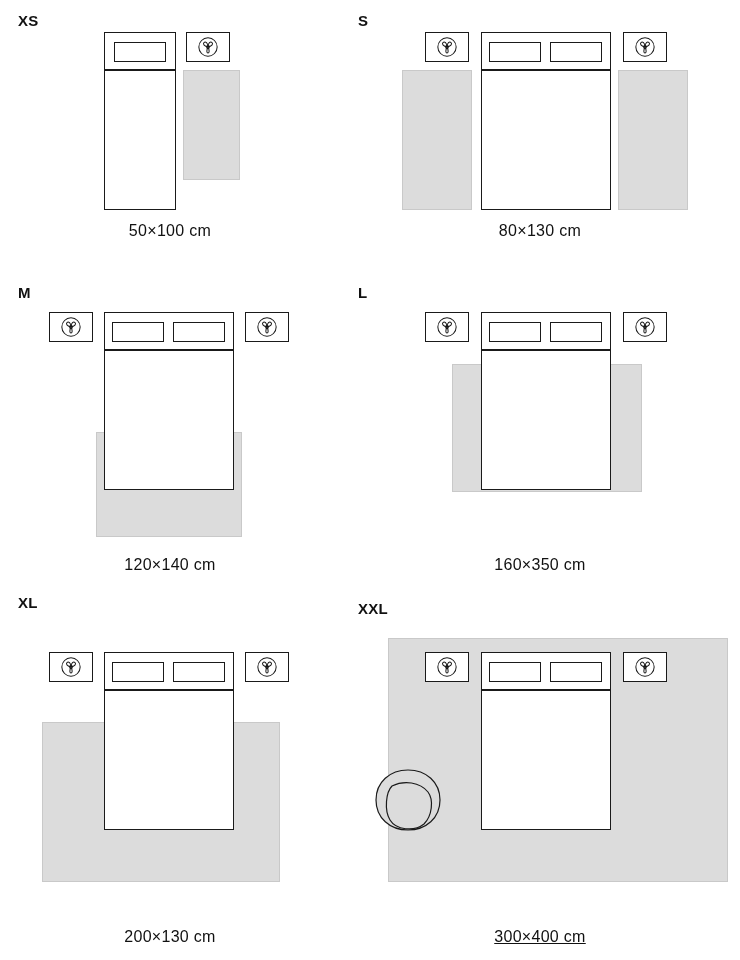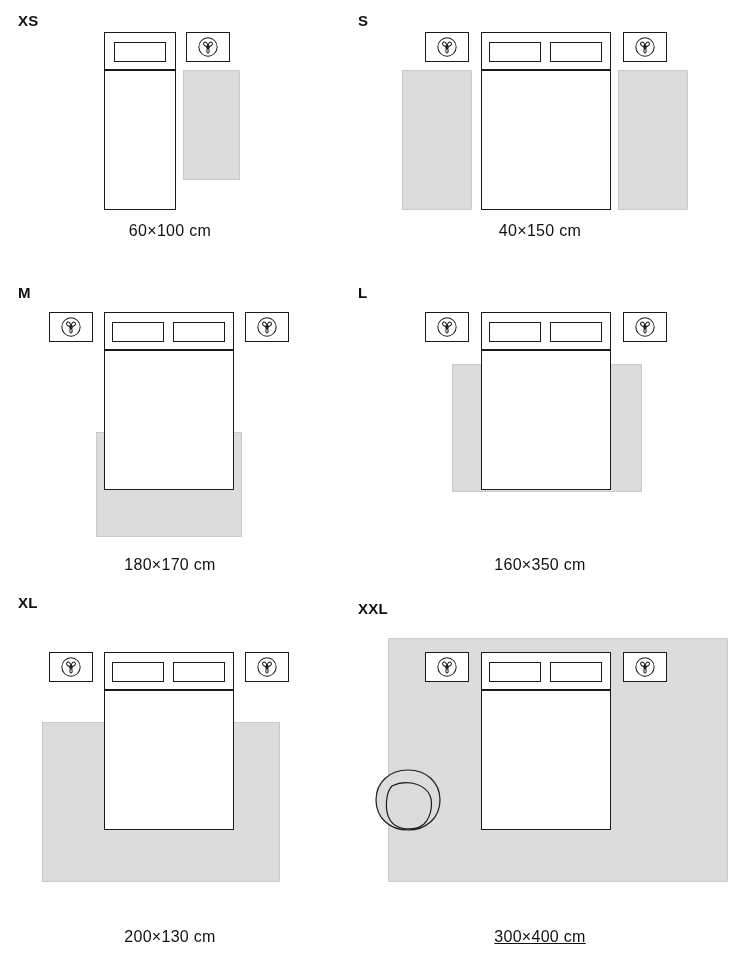"60×100 cm" div.dim-label { text: 60 -> 50 }
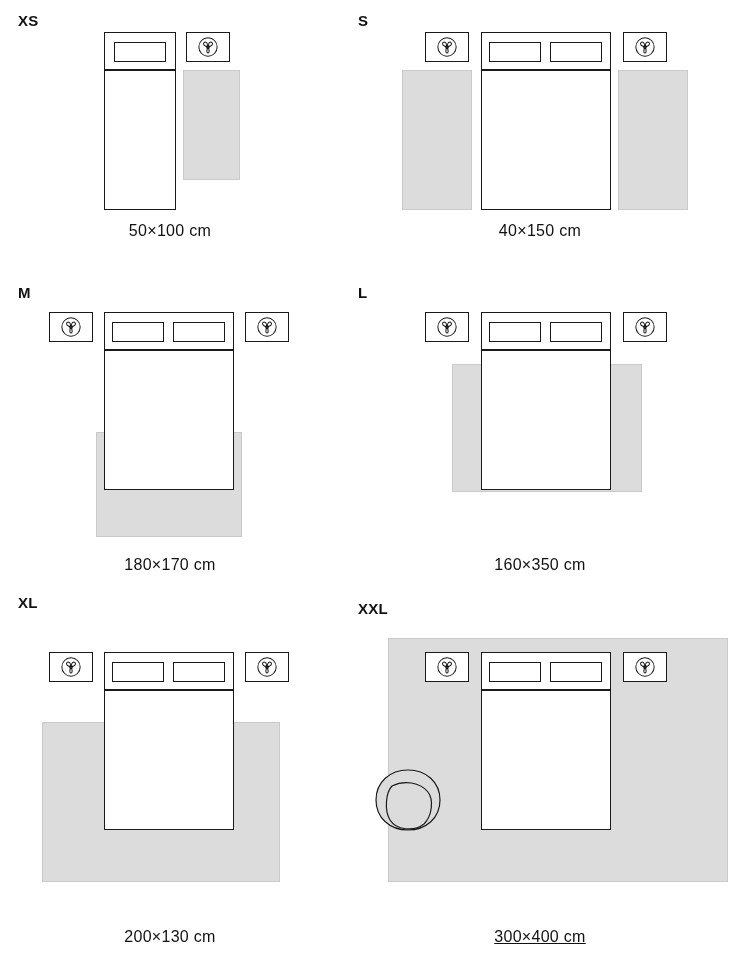"40×150 cm" div.dim-label { text: 40×150 -> 80×130 }
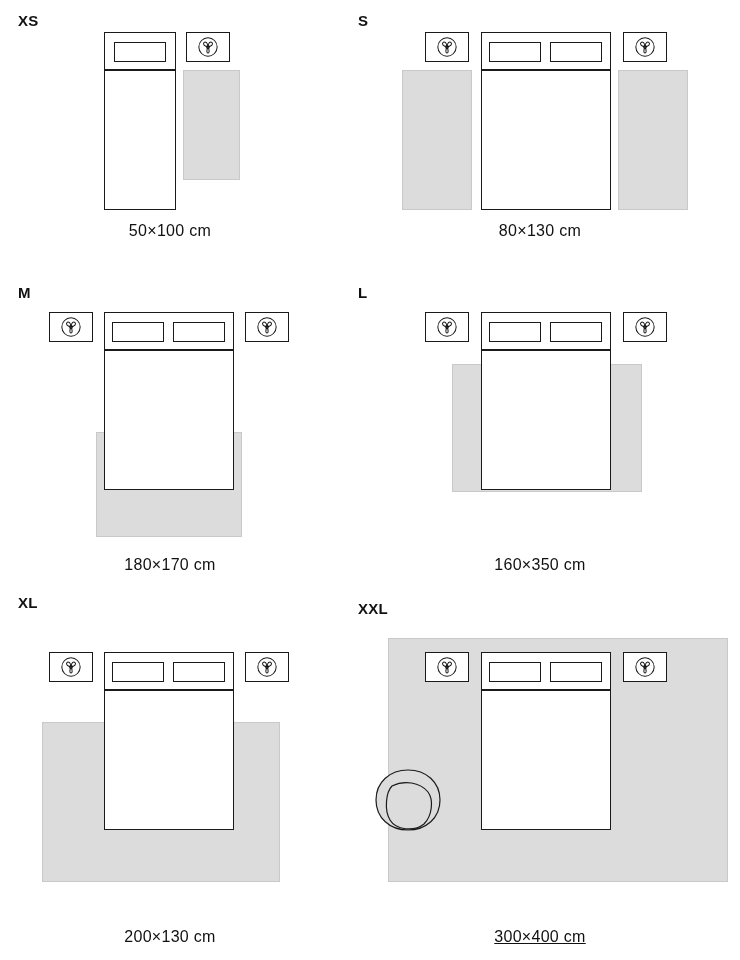"180×170 cm" div.dim-label { text: 180×170 -> 120×140 }
